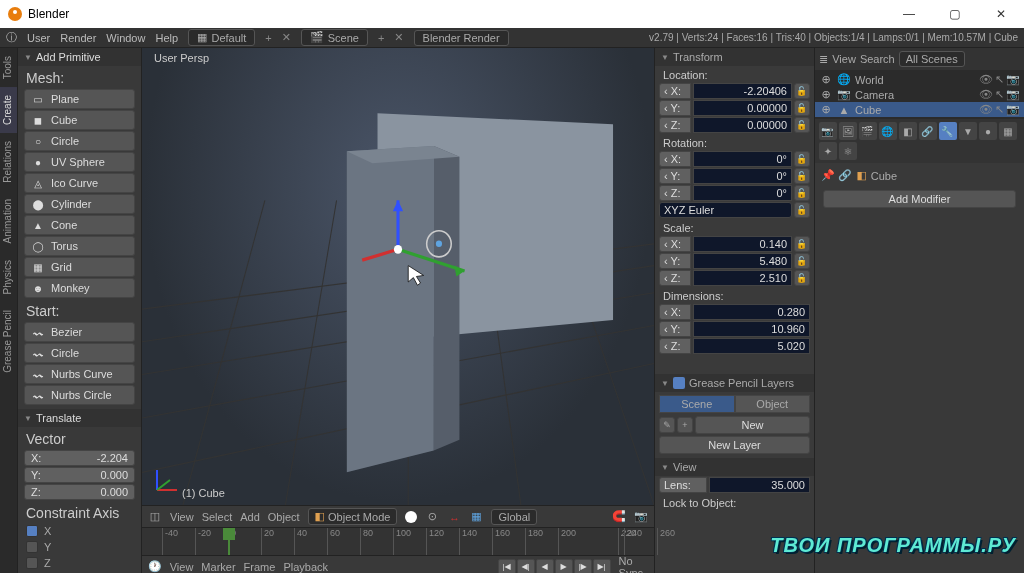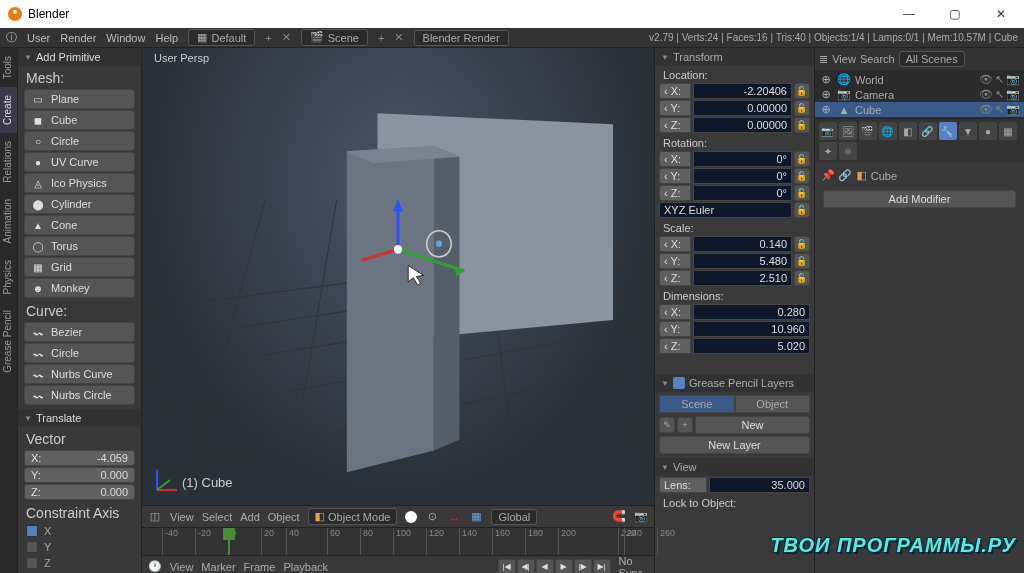"UV Curve" span { text: Curve -> Sphere }
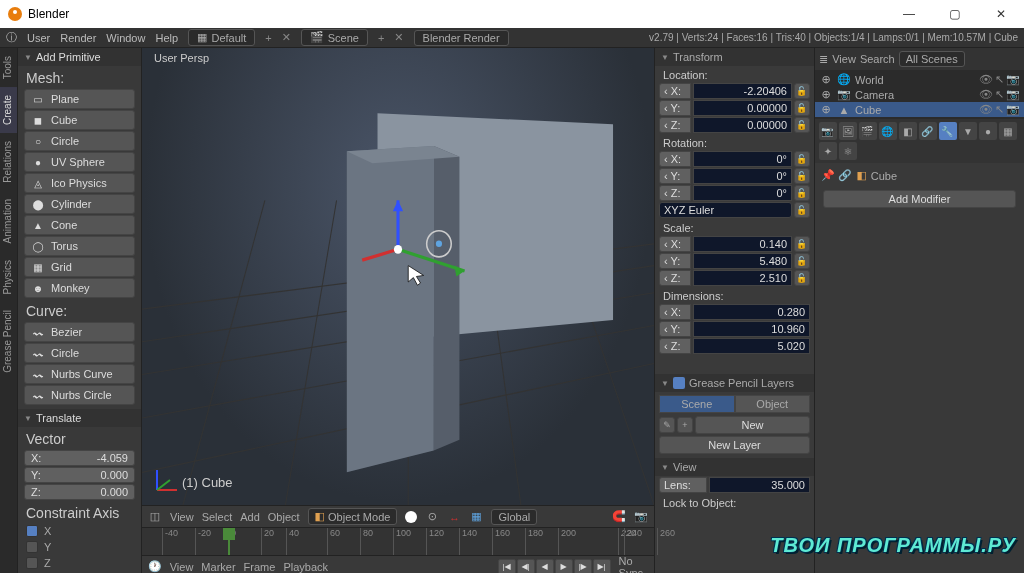"Ico Physics" span { text: Physics -> Curve }
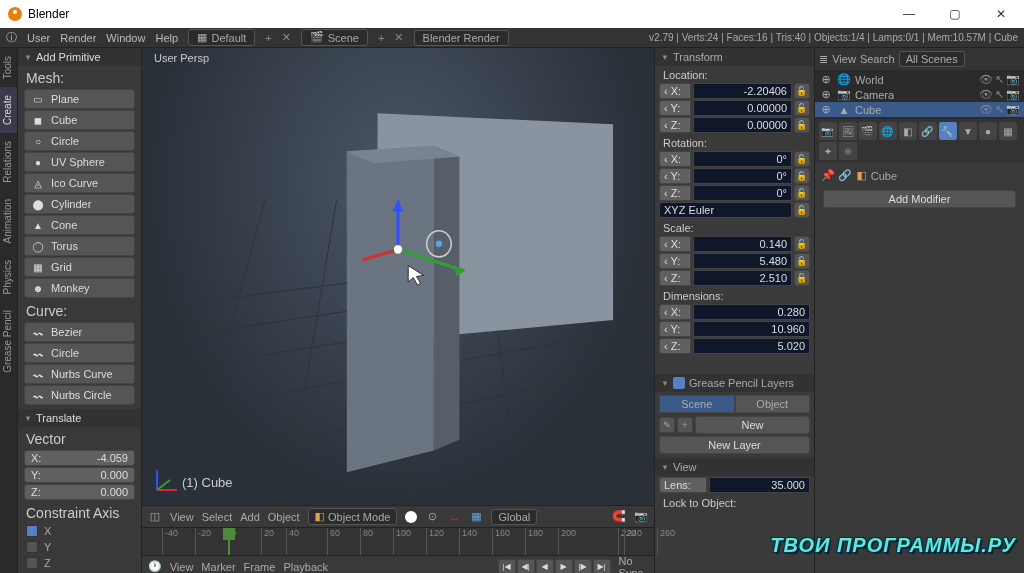"Curve:" div.section-label { text: Curve -> Start }
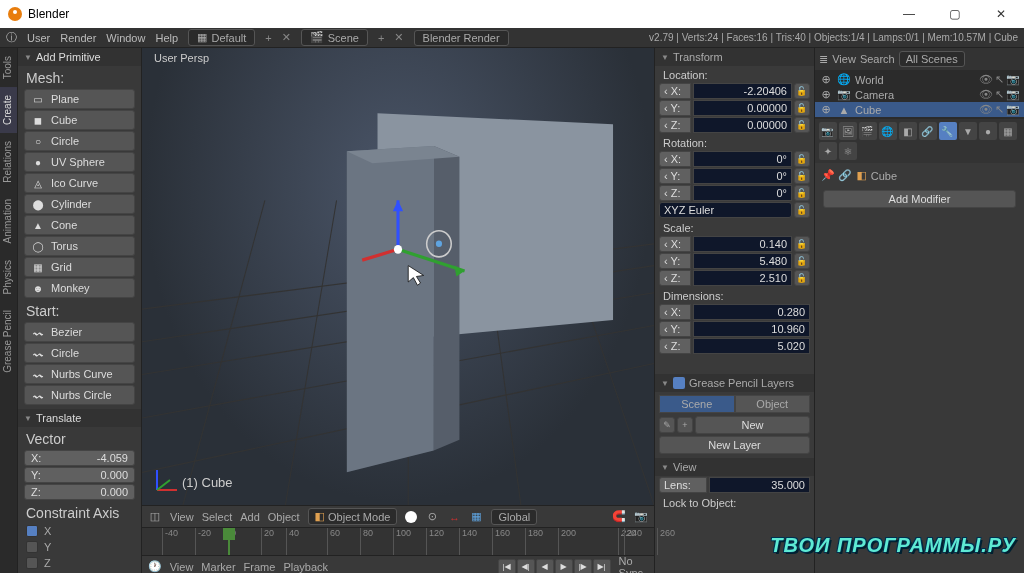"-4.059" span { text: -4.059 -> -2.204 }
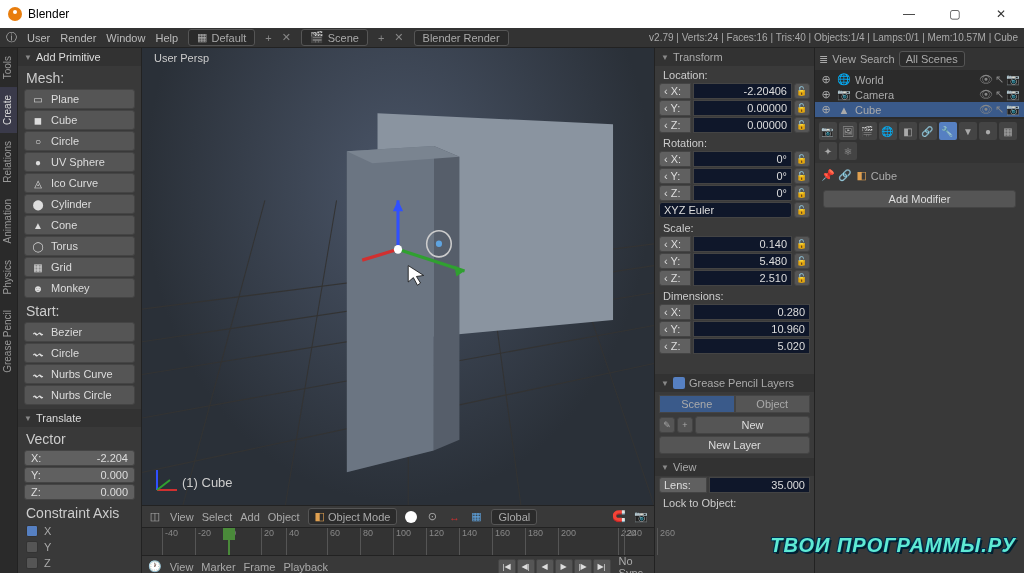"(1) Cube" .objlabel { bottom: 15px -> 6px; font-size: 13px -> 11px }
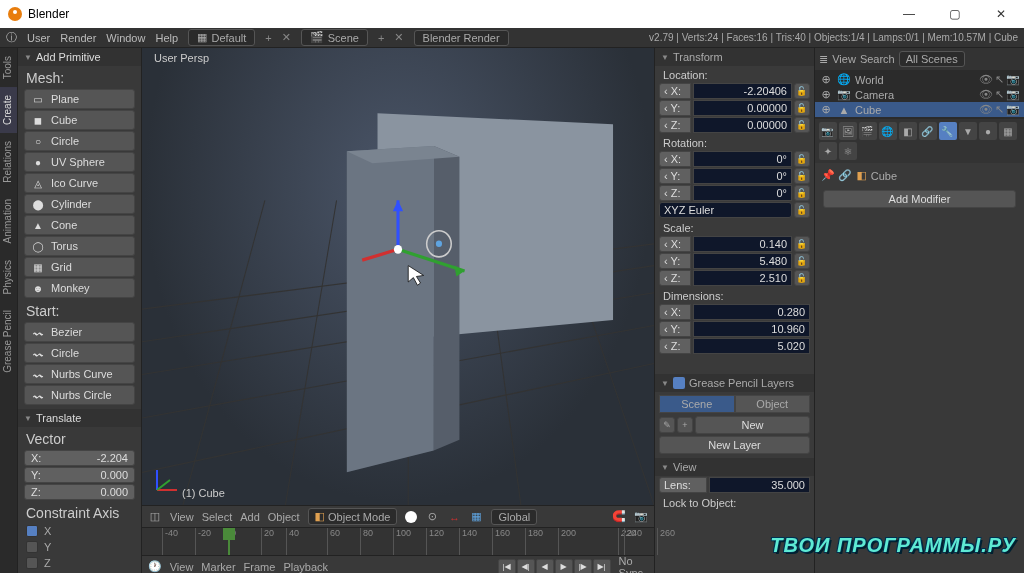"40" div.tick { left: 144px -> 152px }
